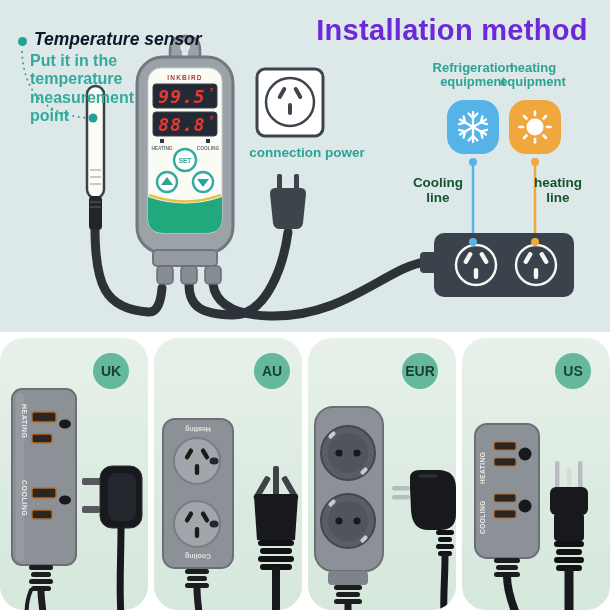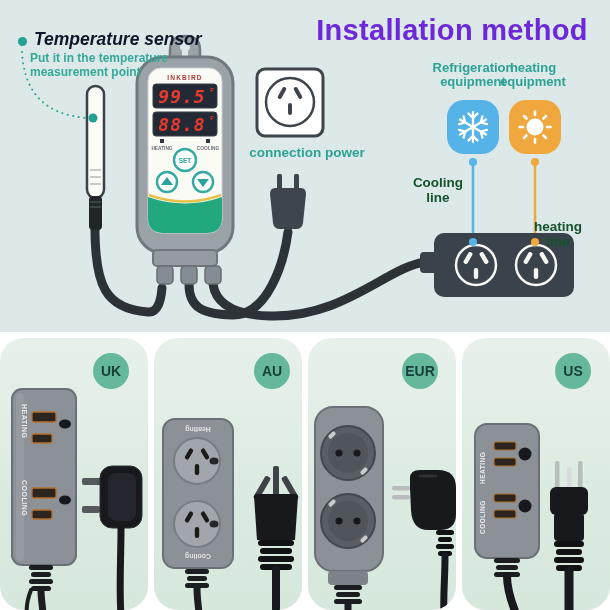"Put it in the temperature" .sensor-note { font-size: 12px -> 16px }
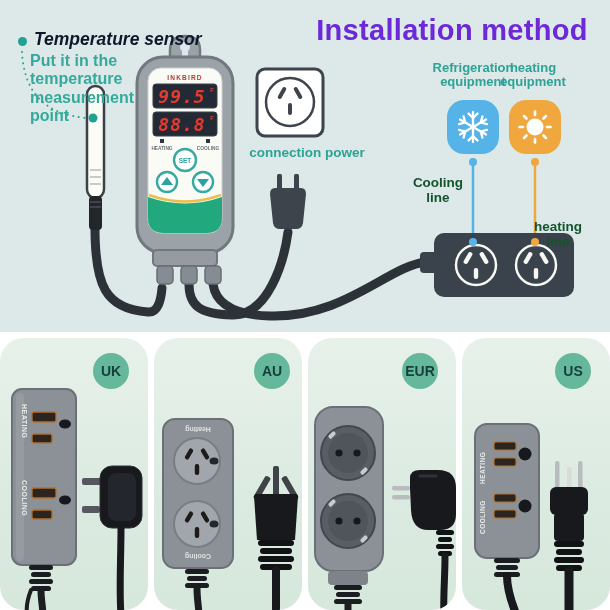"heating line" .heatline { margin-top: 44px -> none }
